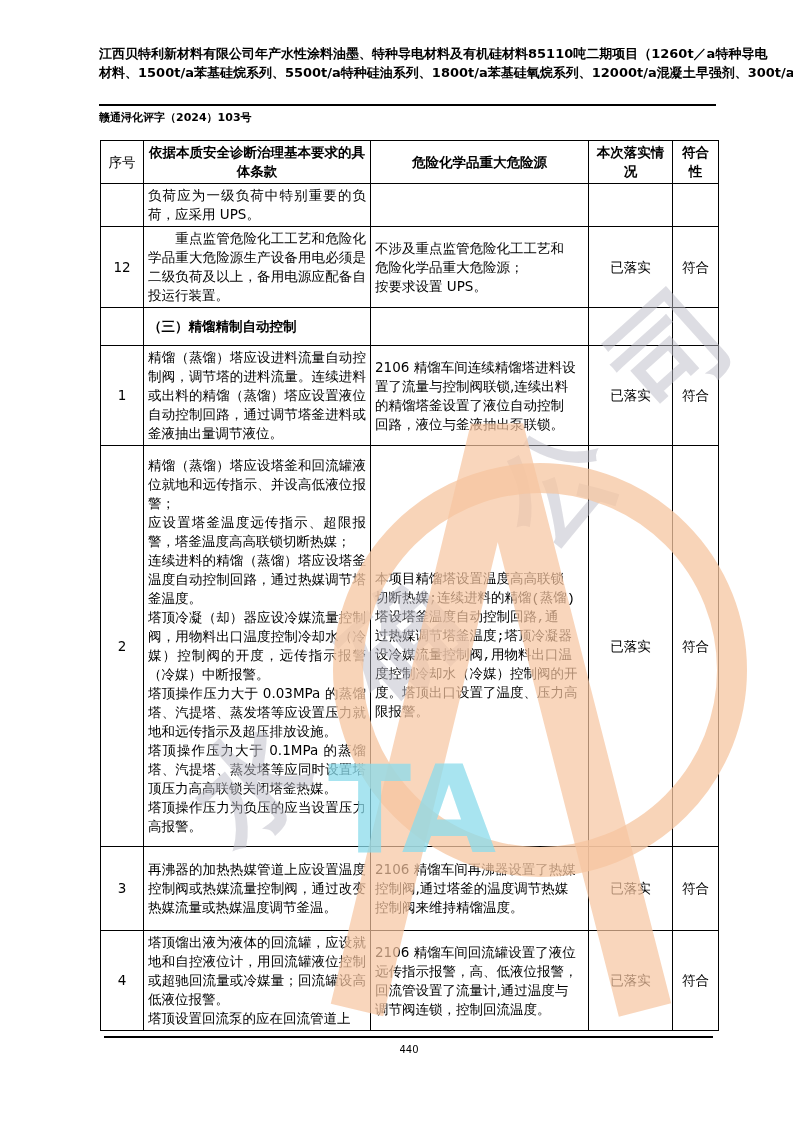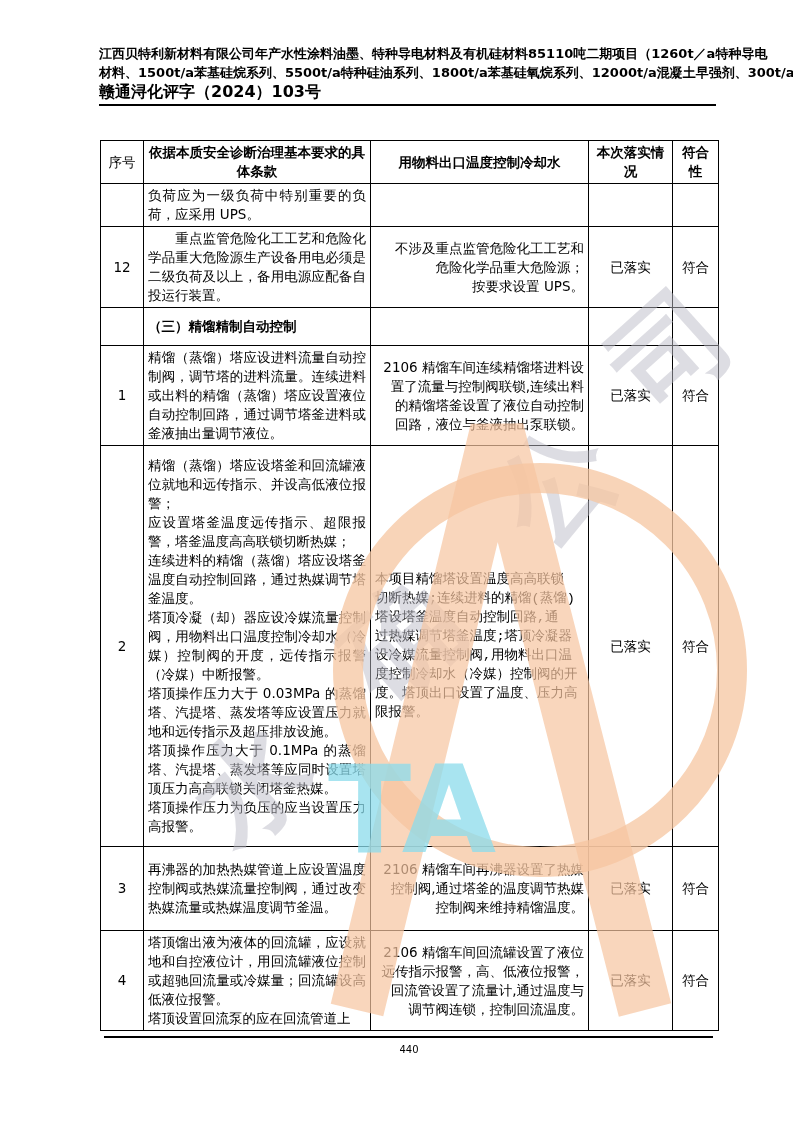"赣通浔化评字（2024）103号" .doc-number { font-size: 16px -> 11px; margin-top: none -> 26px }
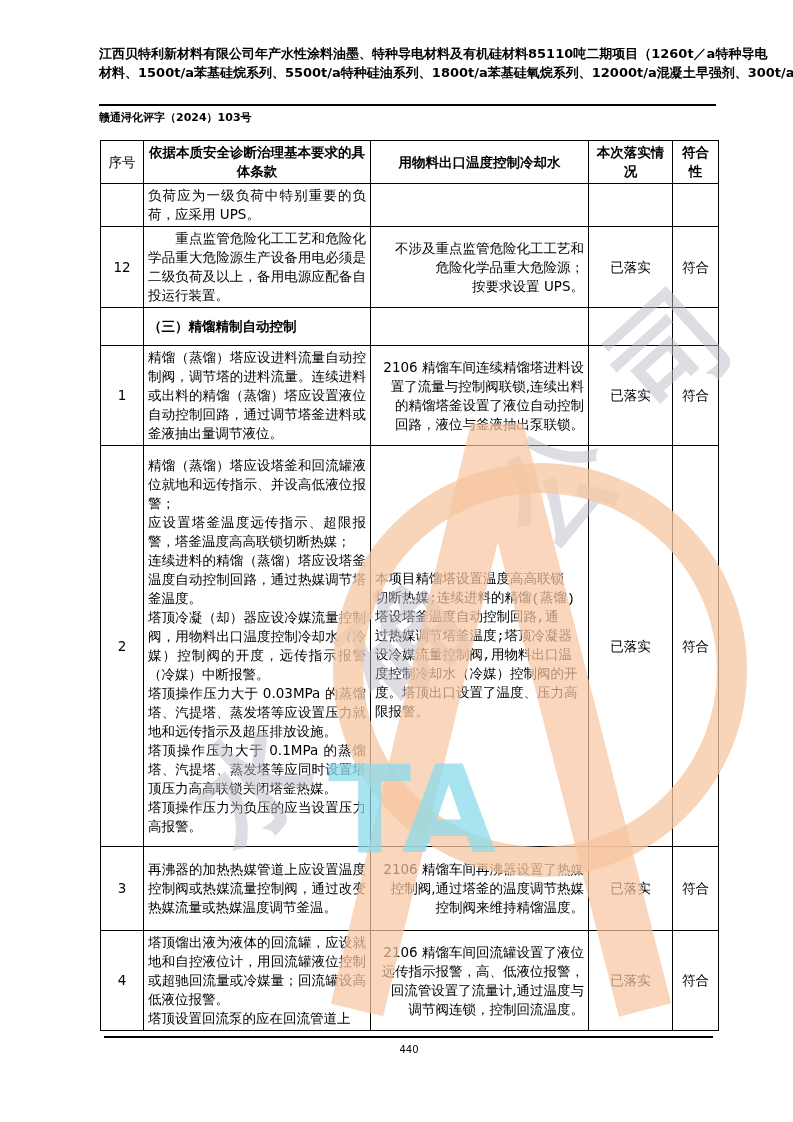"用物料出口温度控制冷却水" th { text: 用物料出口温度控制冷却水 -> 危险化学品重大危险源 }
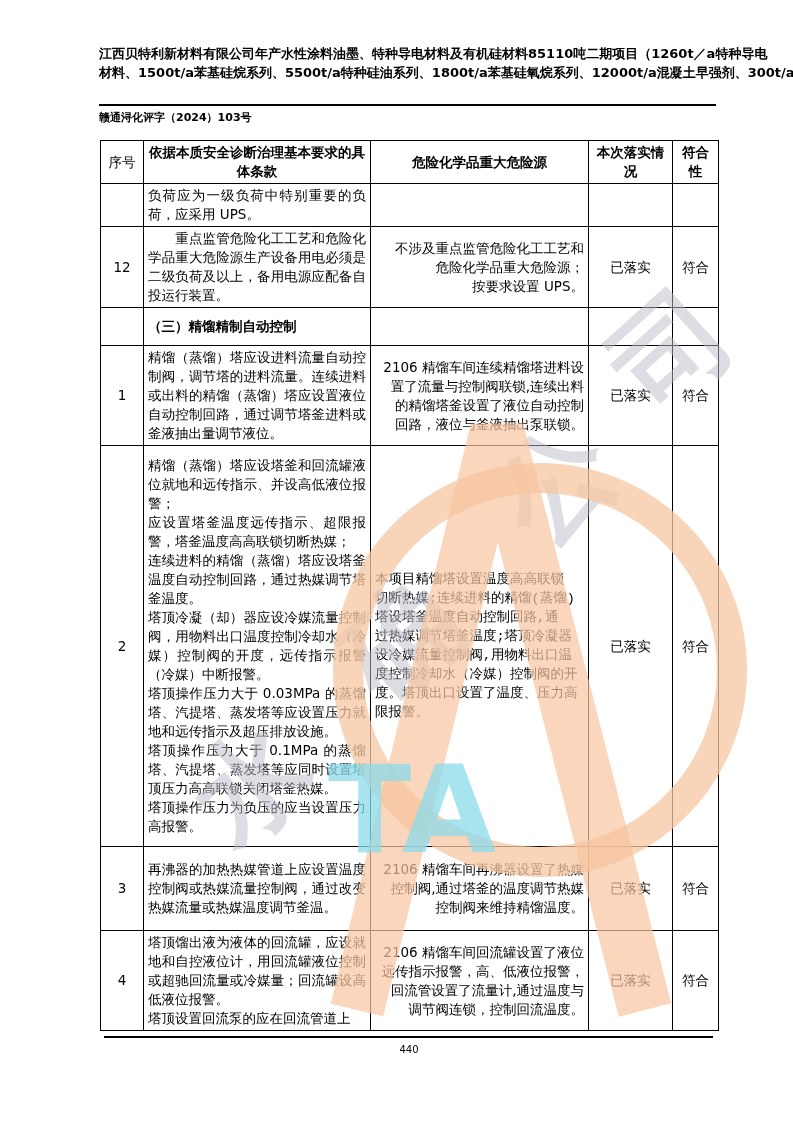"不涉及重点监管危险化工工艺和" .al-center { text-align: right -> left }
